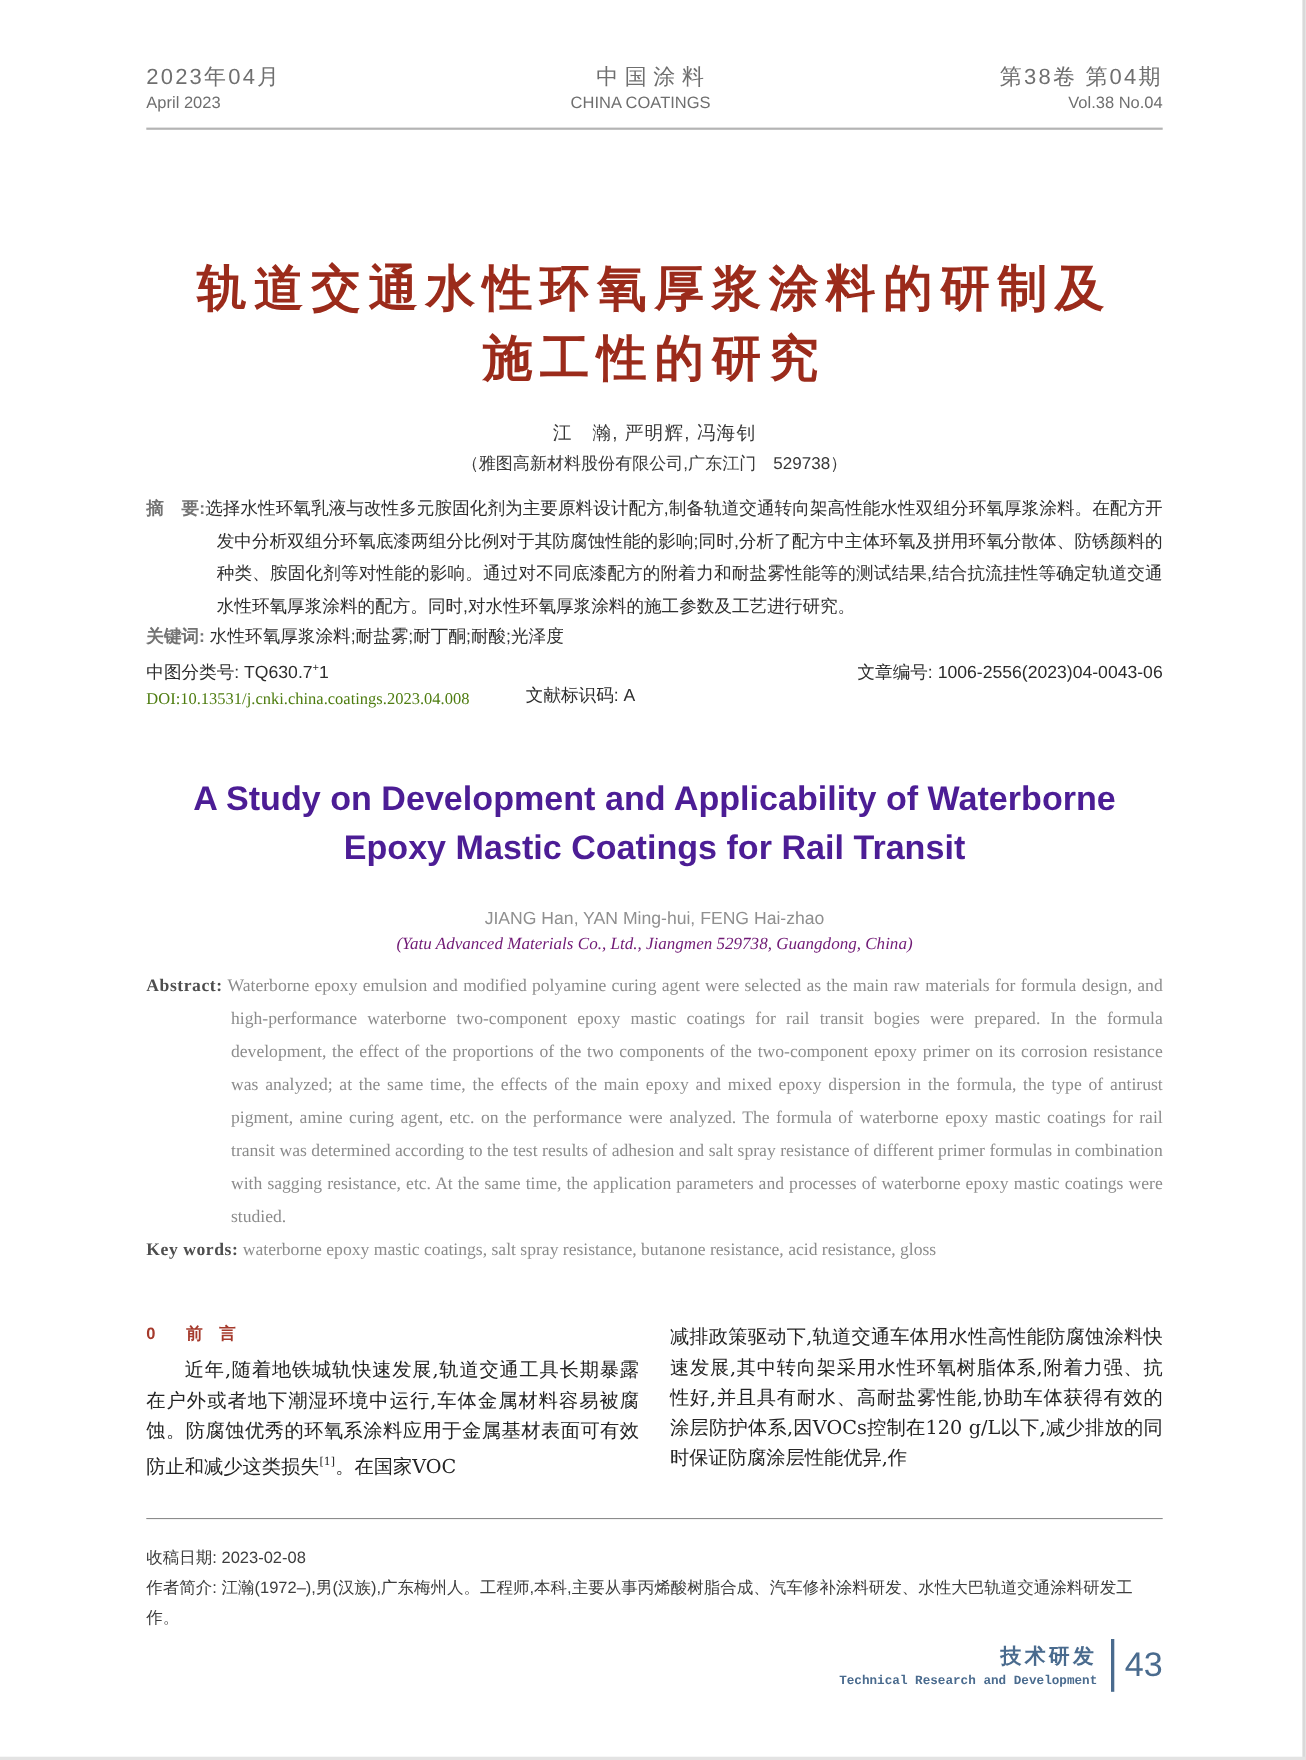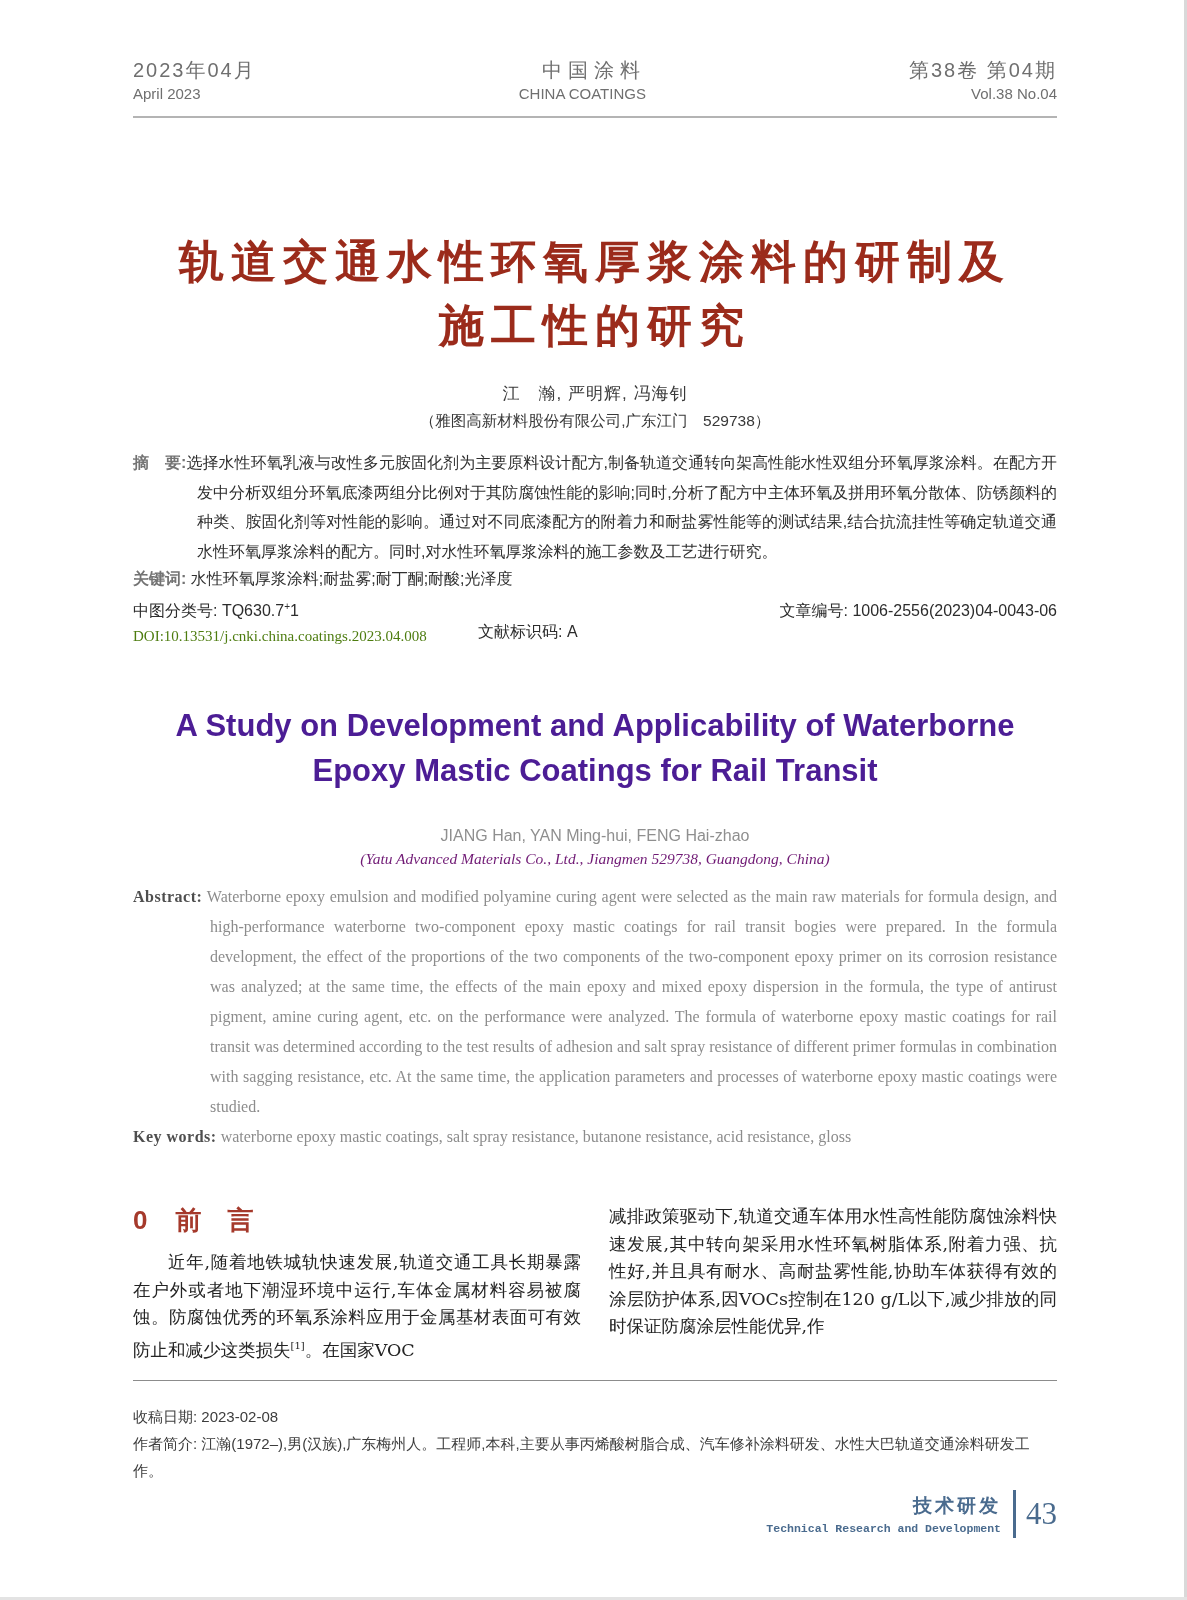"0 前 言" .section-heading { font-size: 26px -> 15px }
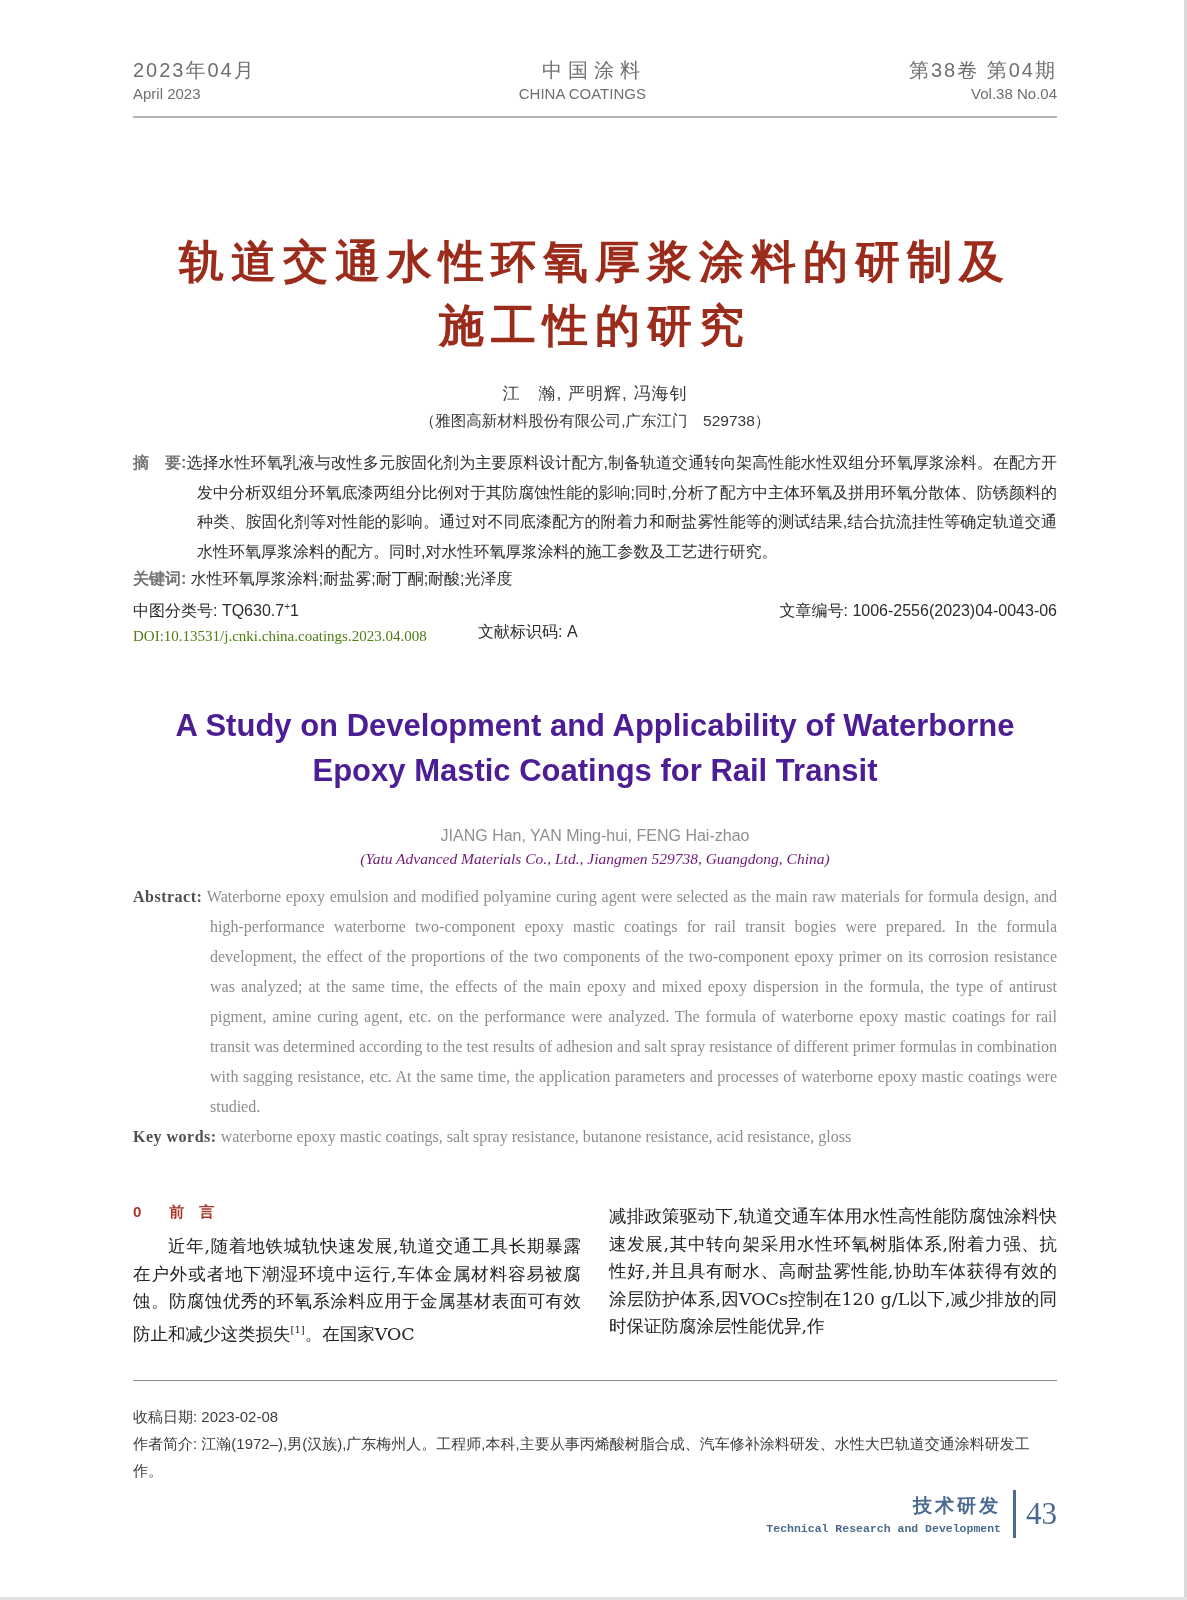"43" .pfooter .fpage { font-family: Liberation Serif, serif -> Liberation Sans, sans-serif }
